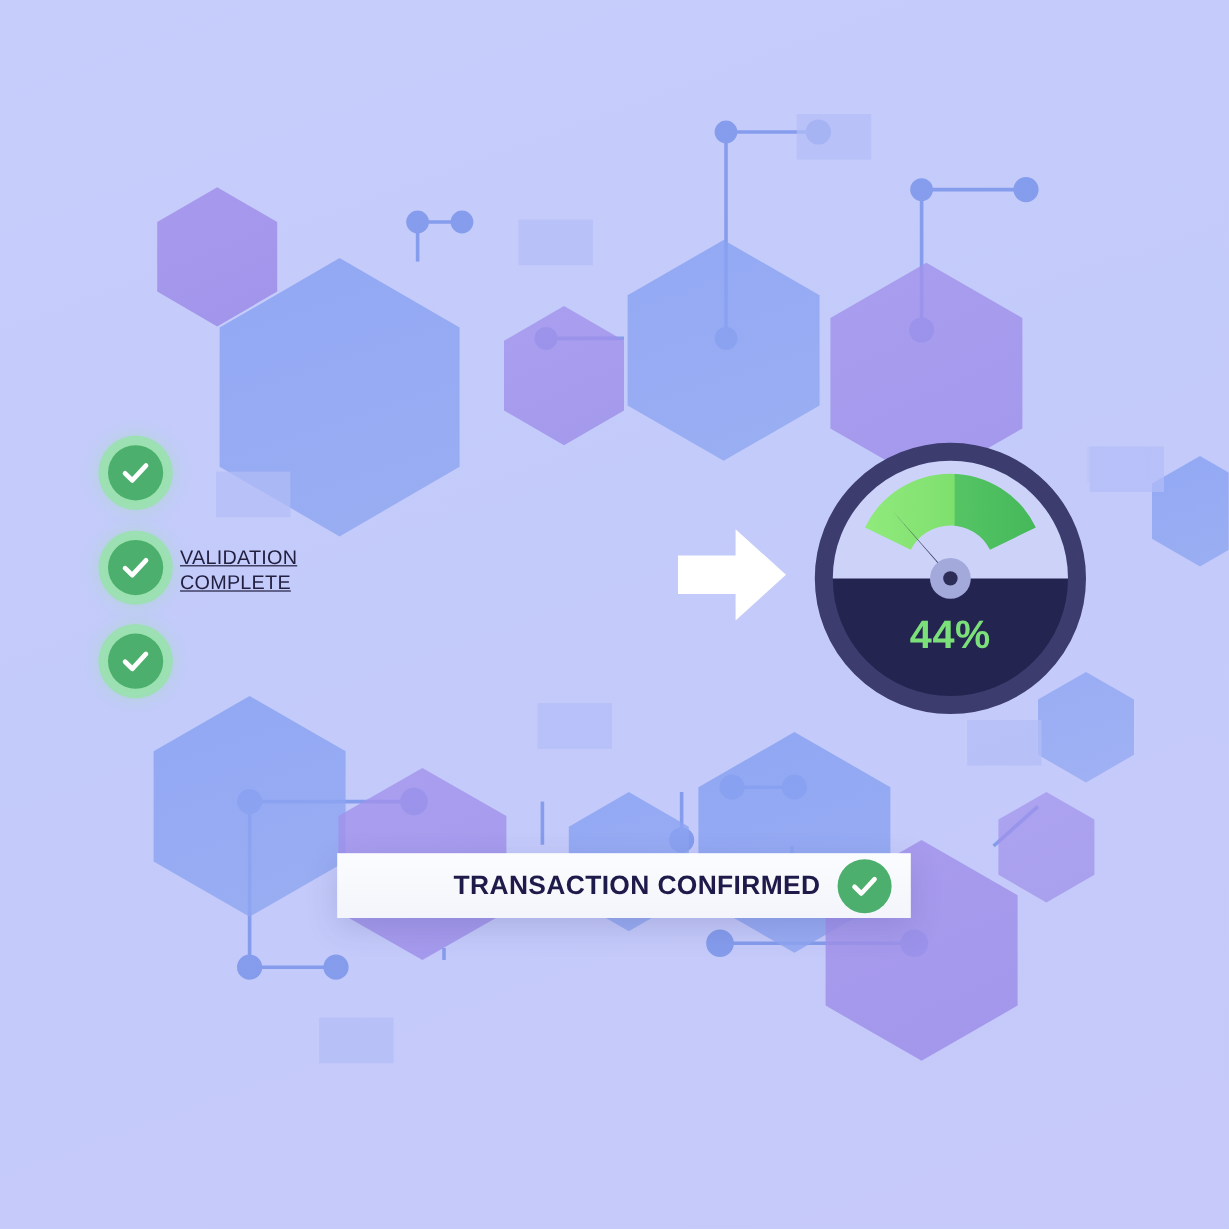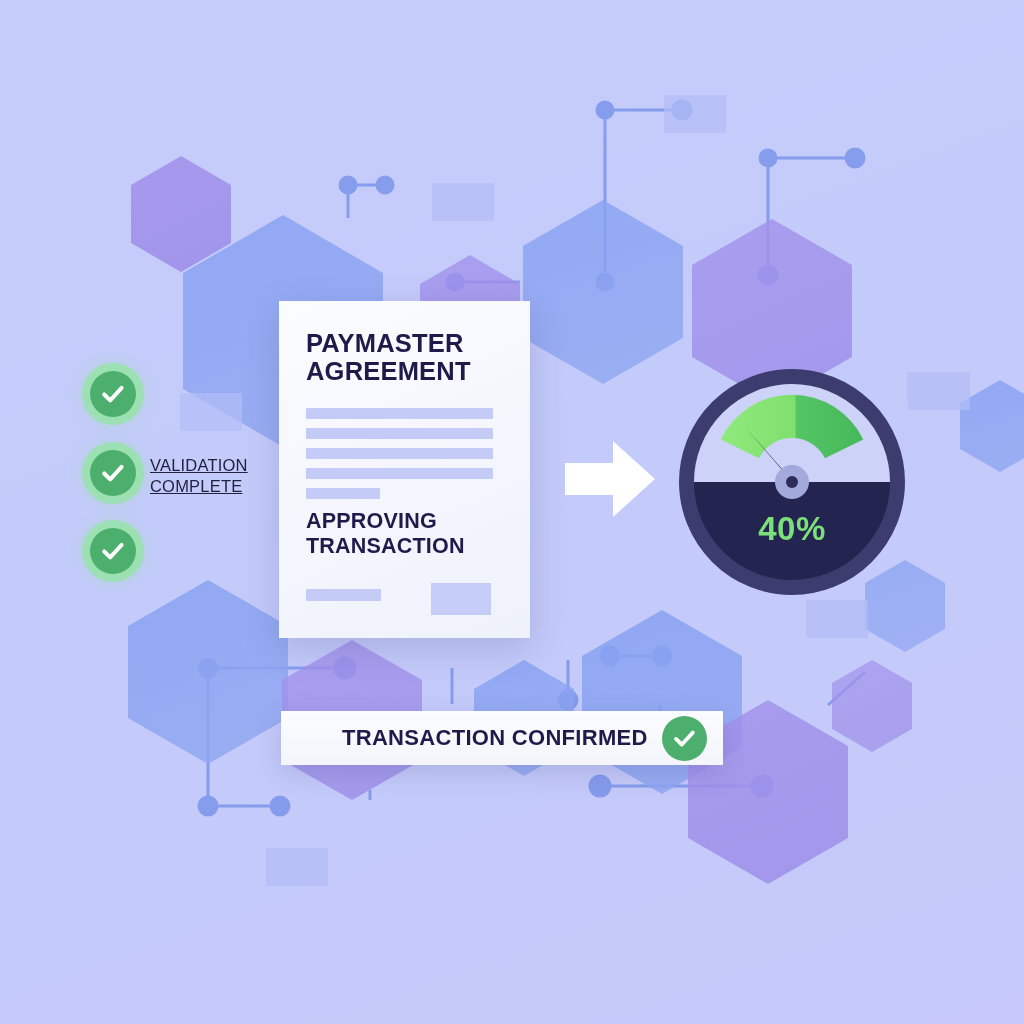"PAYMASTER AGREEMENT" div { html: <div> <div>PAYMASTER AGREEMENT</div> <div></div> <div></div> <div></div> <div></div> <div></div> <div>APPROVING TRANSACTION</div> <div></div> <div></div> </div> -> none }
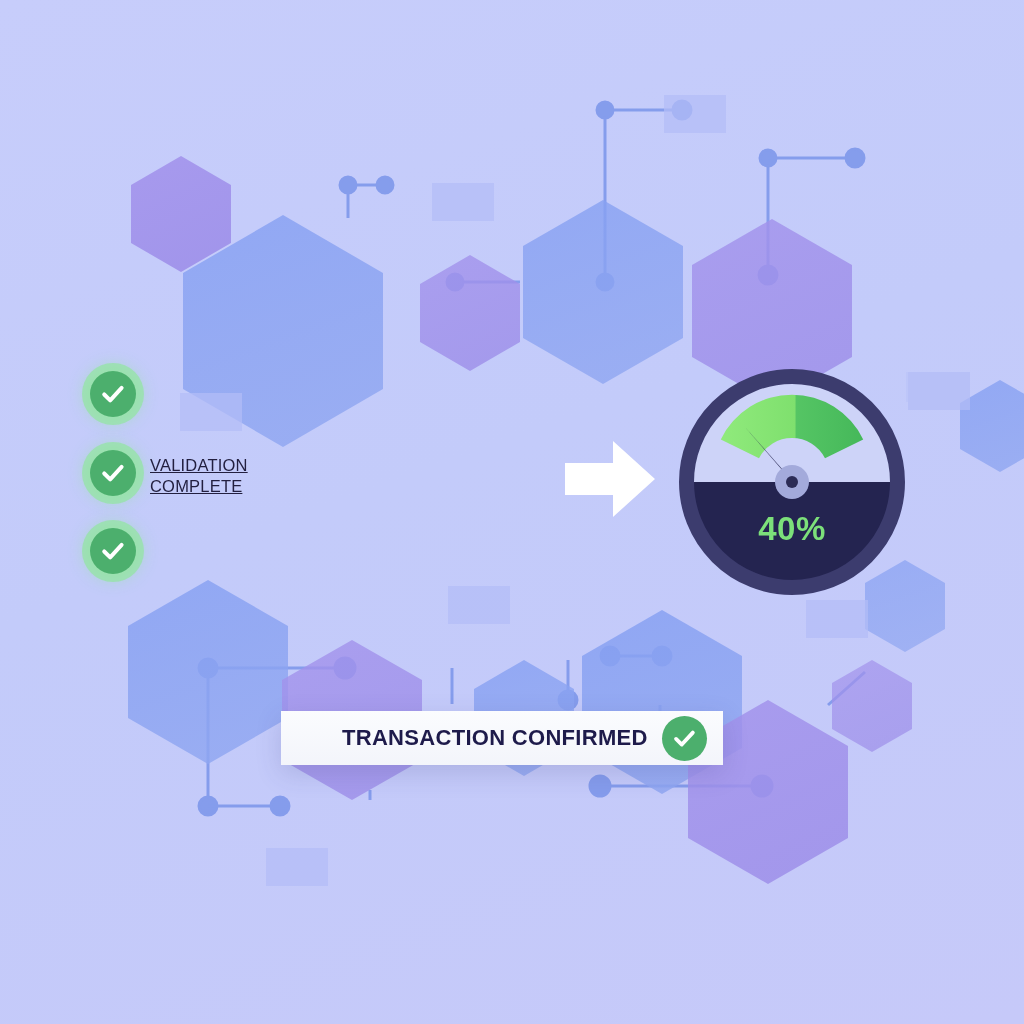"40%" div { text: 40% -> 44% }
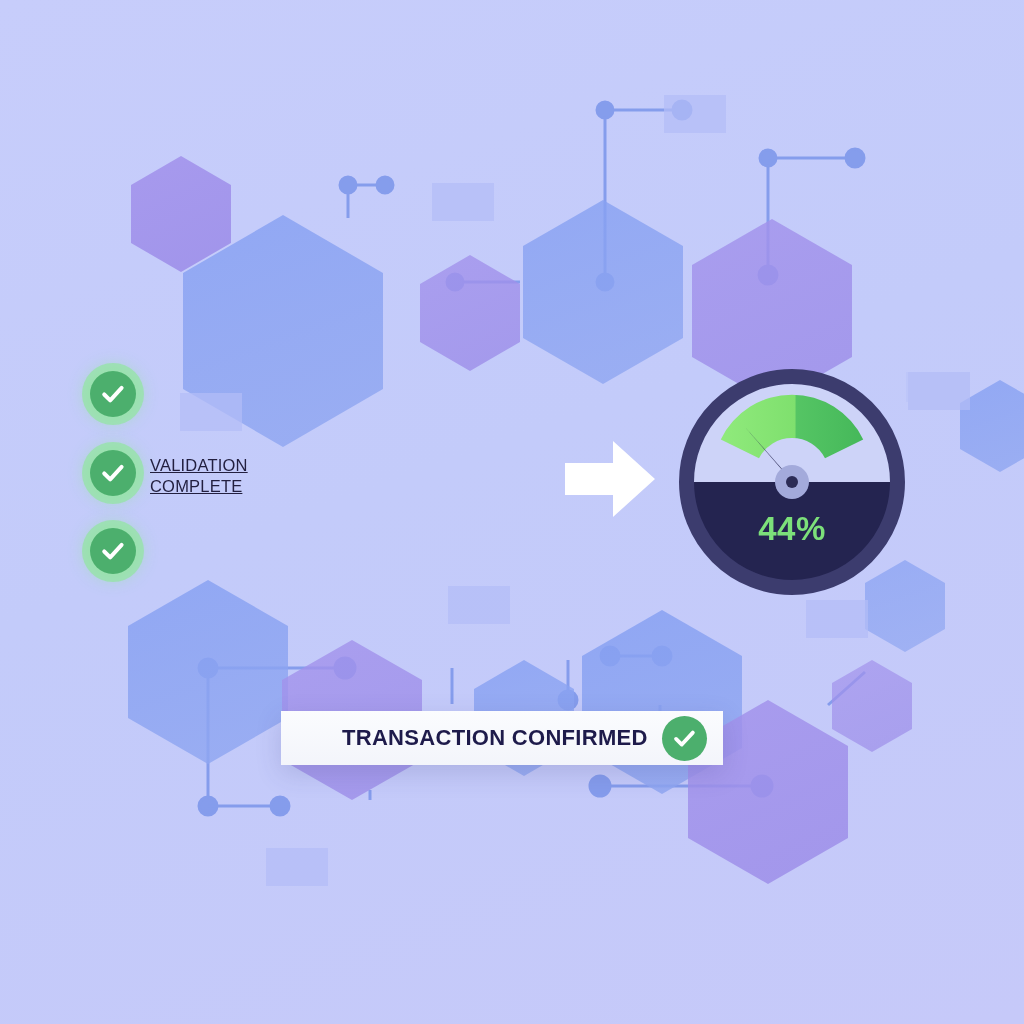"TRANSACTION CONFIRMED" #banner { padding-left: none -> 36px }
